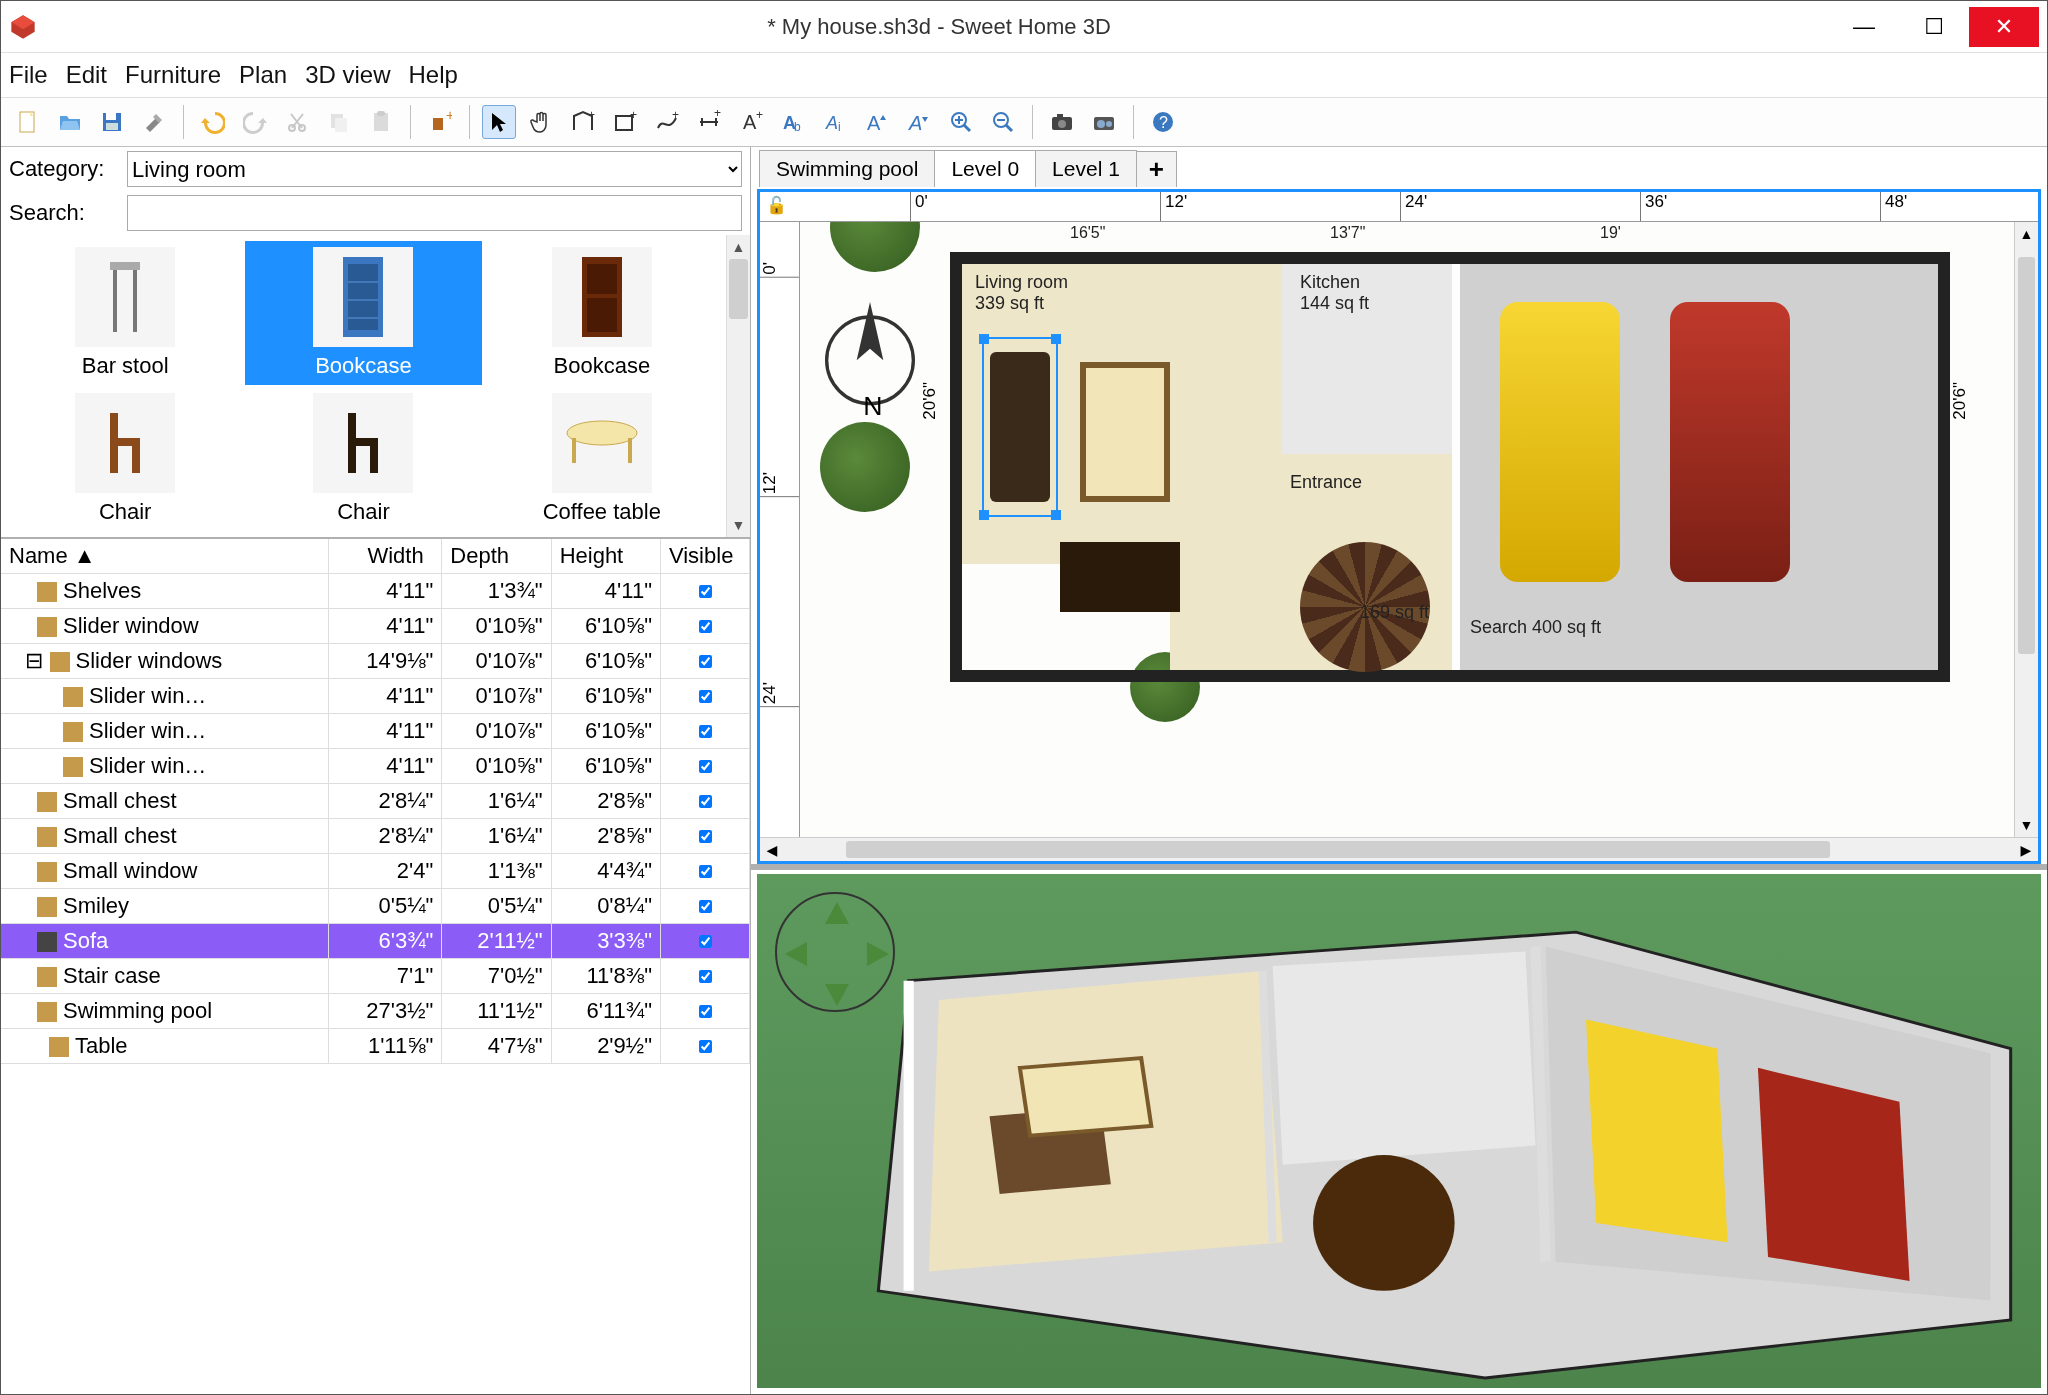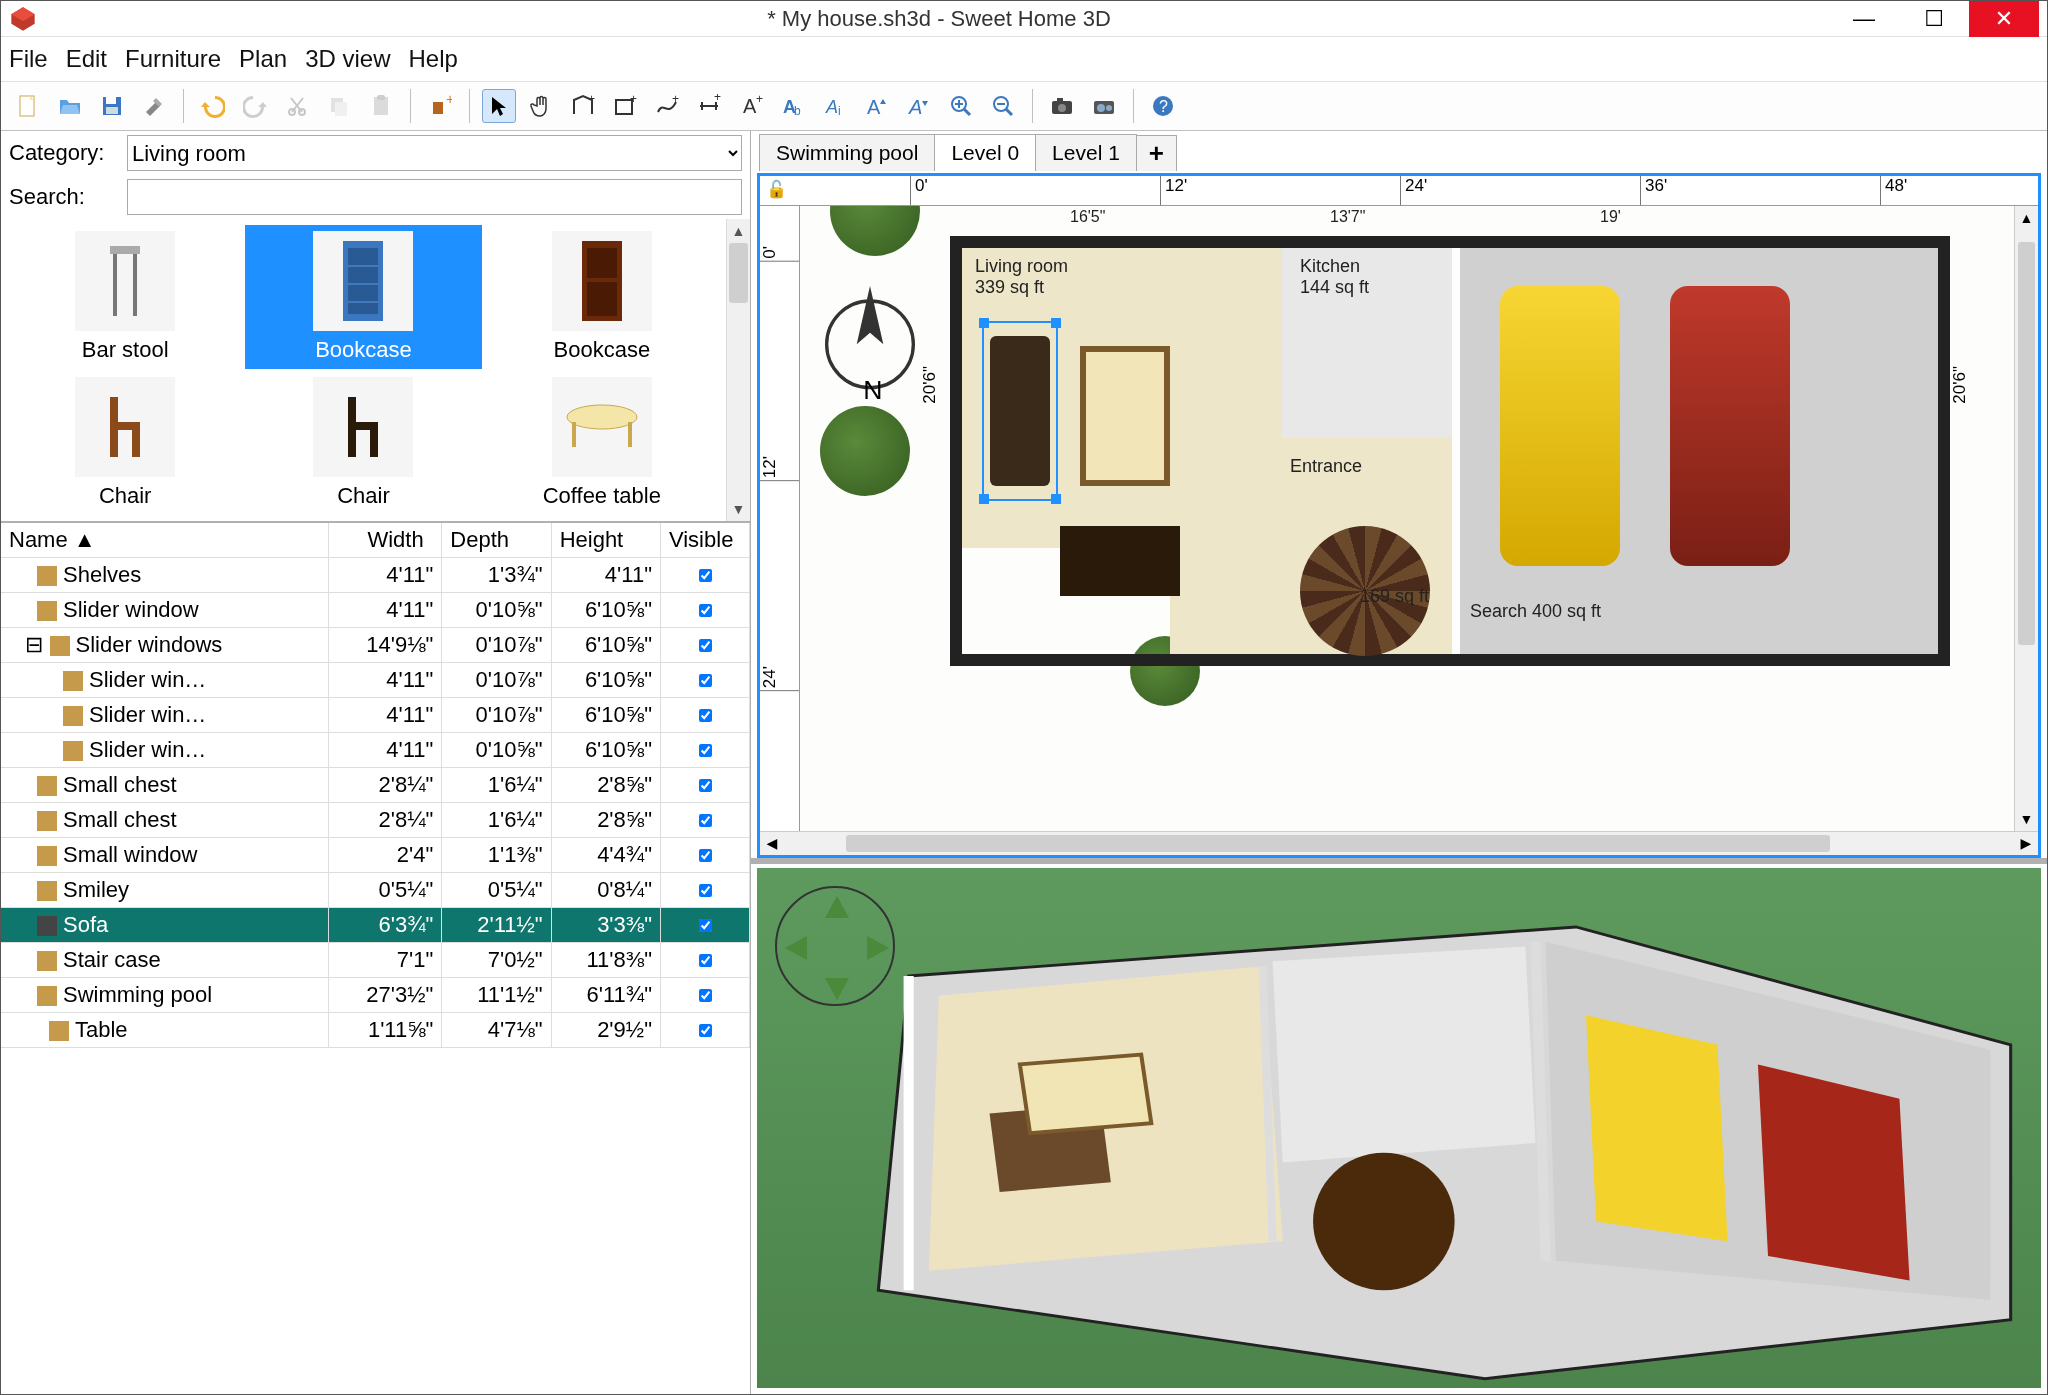"* My house.sh3d - Sweet" .titlebar { height: 36px -> 52px }
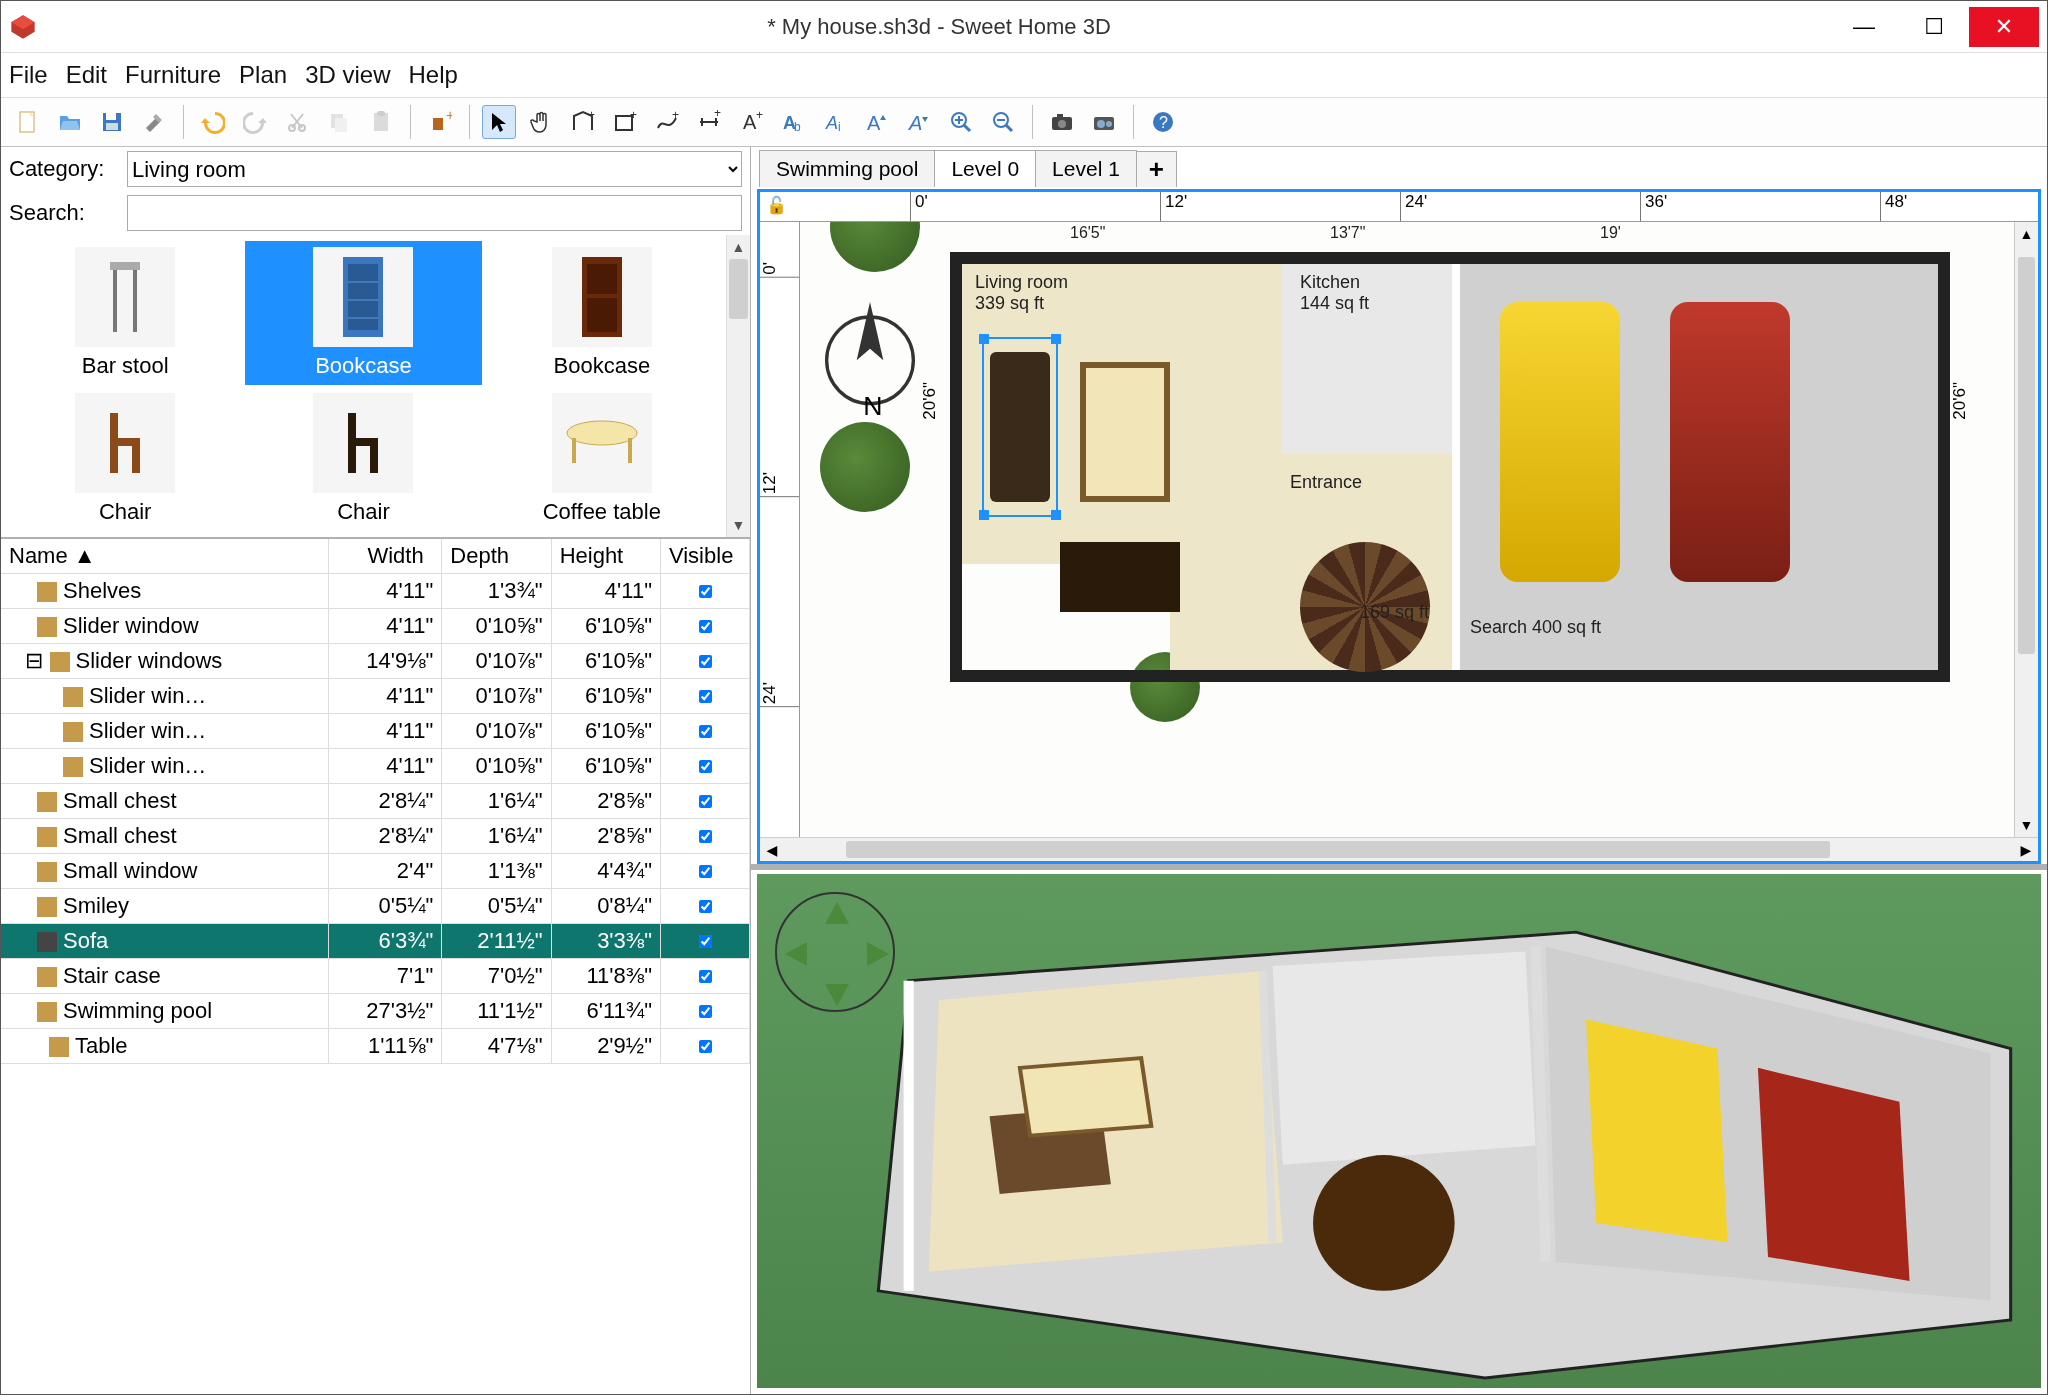"Sofa" .furn-table tr.selected td { background: #0f766e -> #8b5cf6 }
